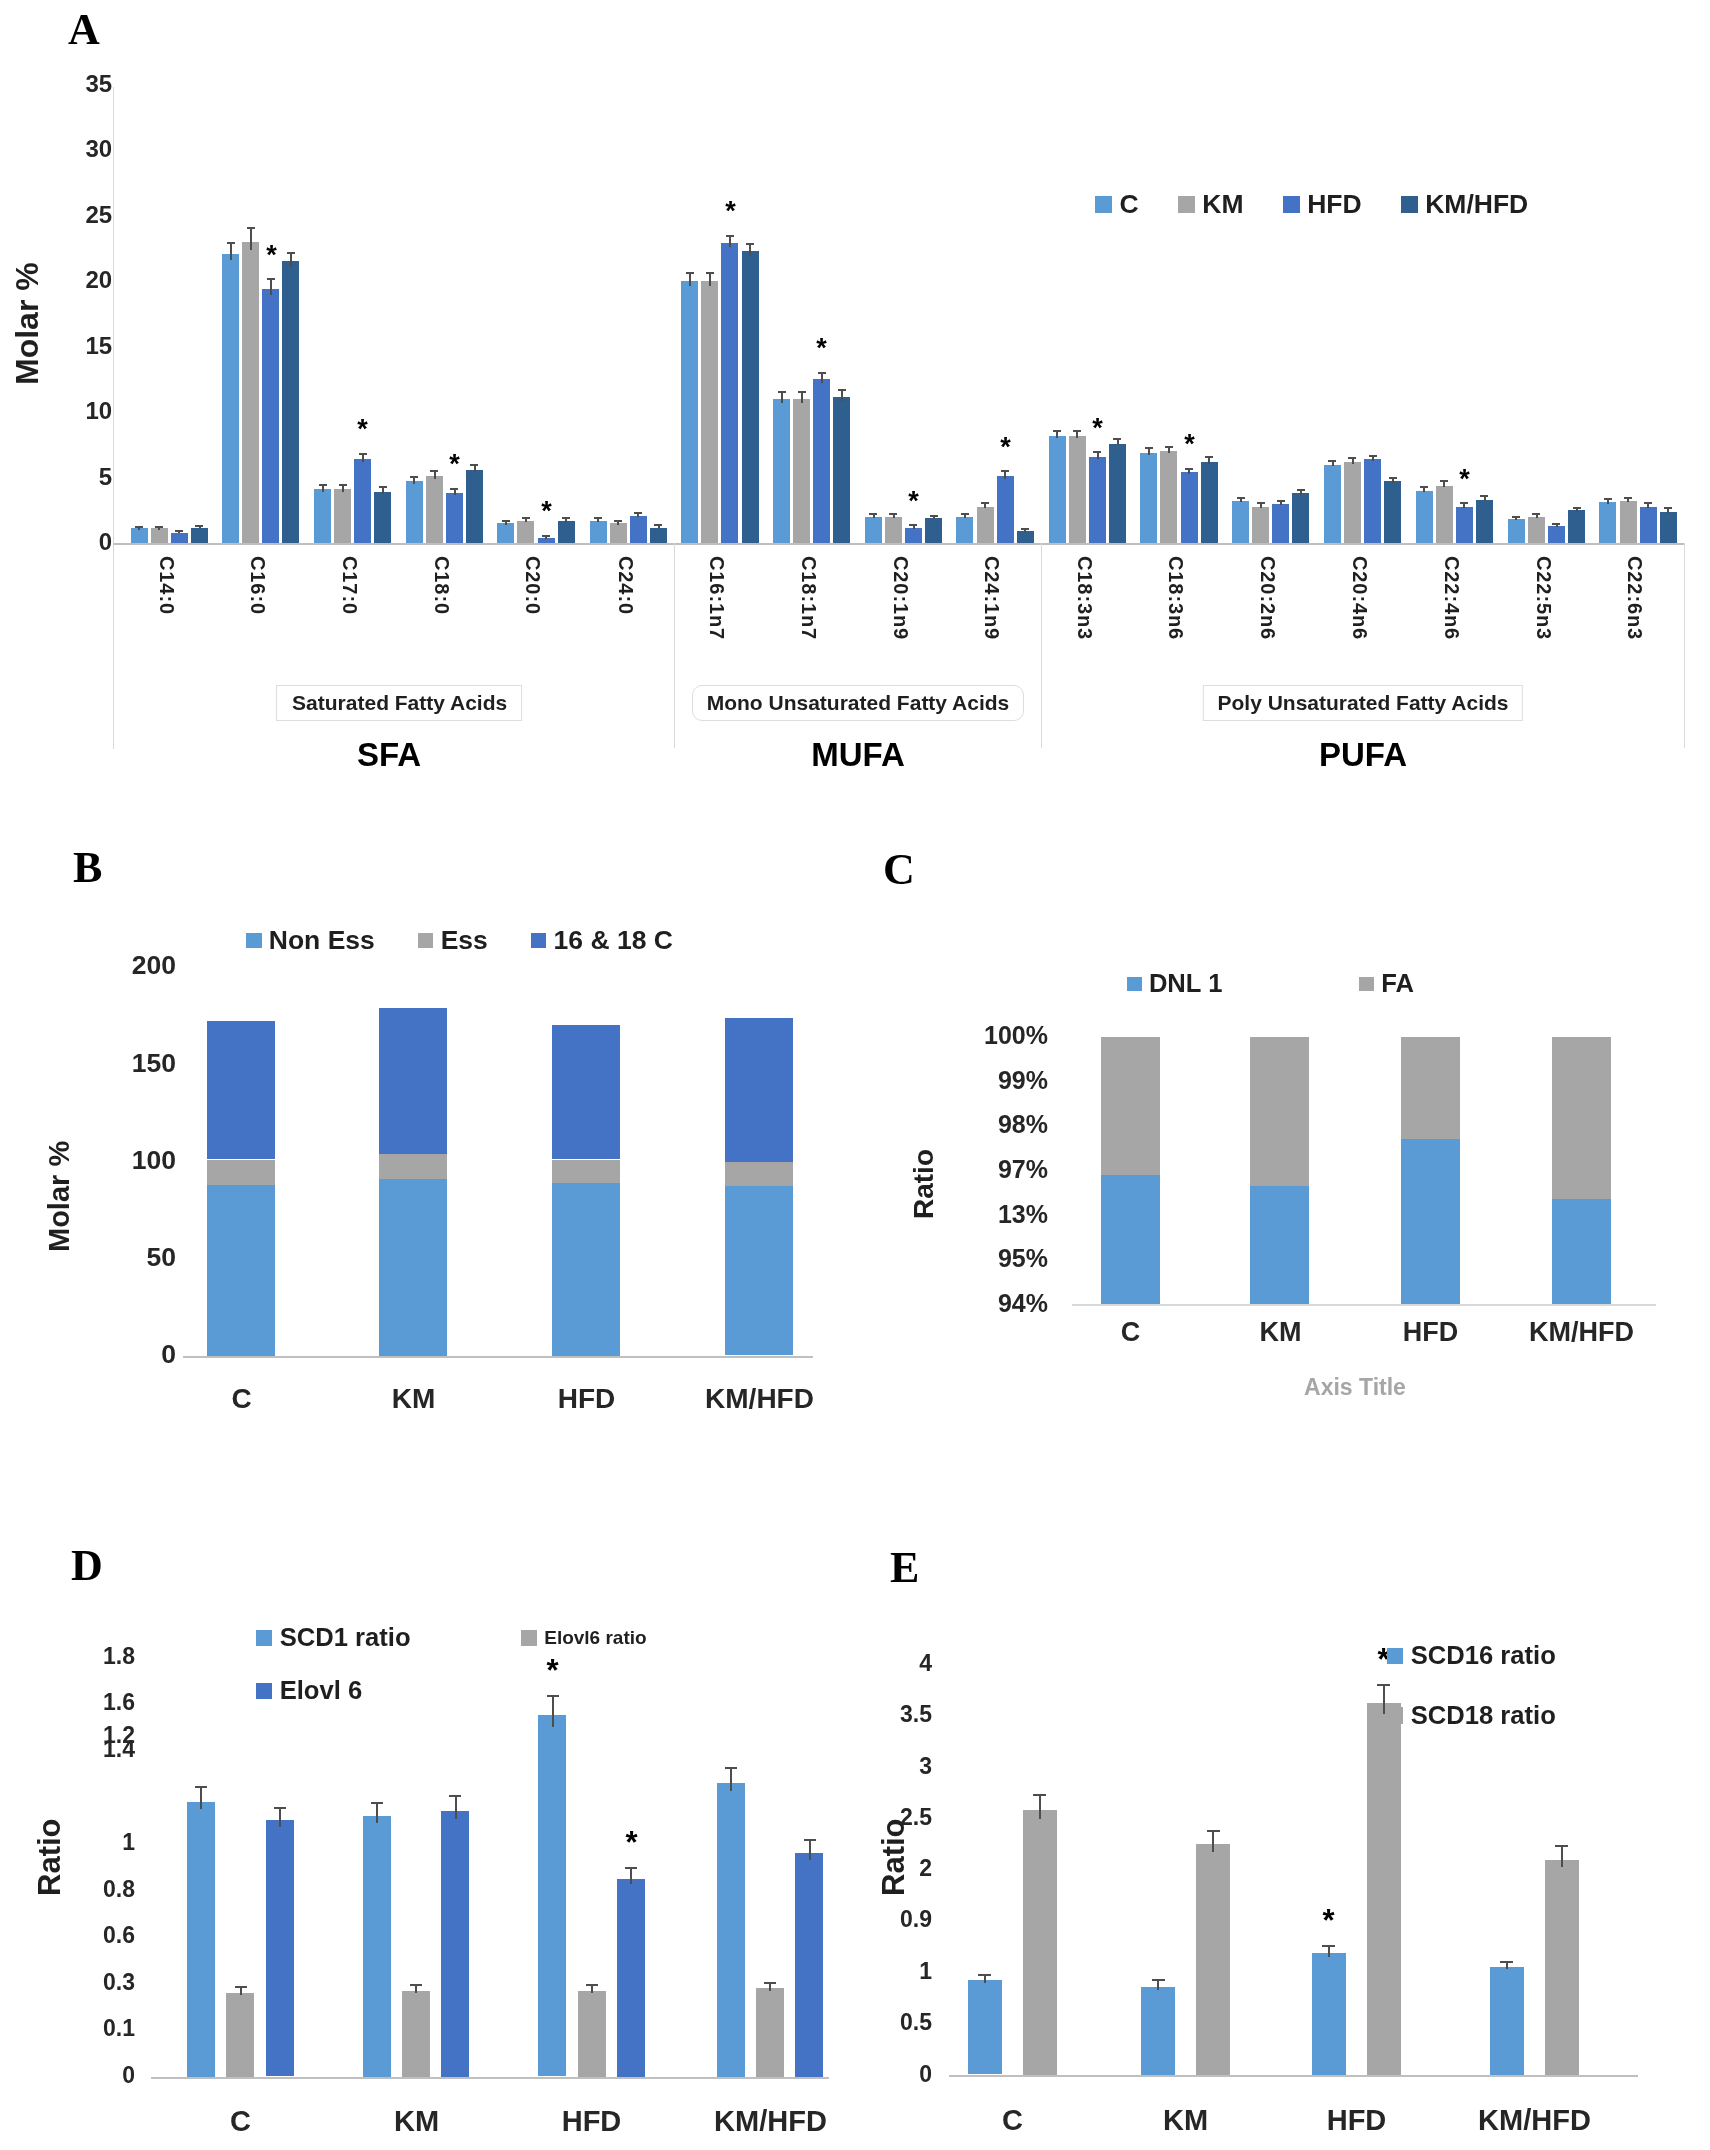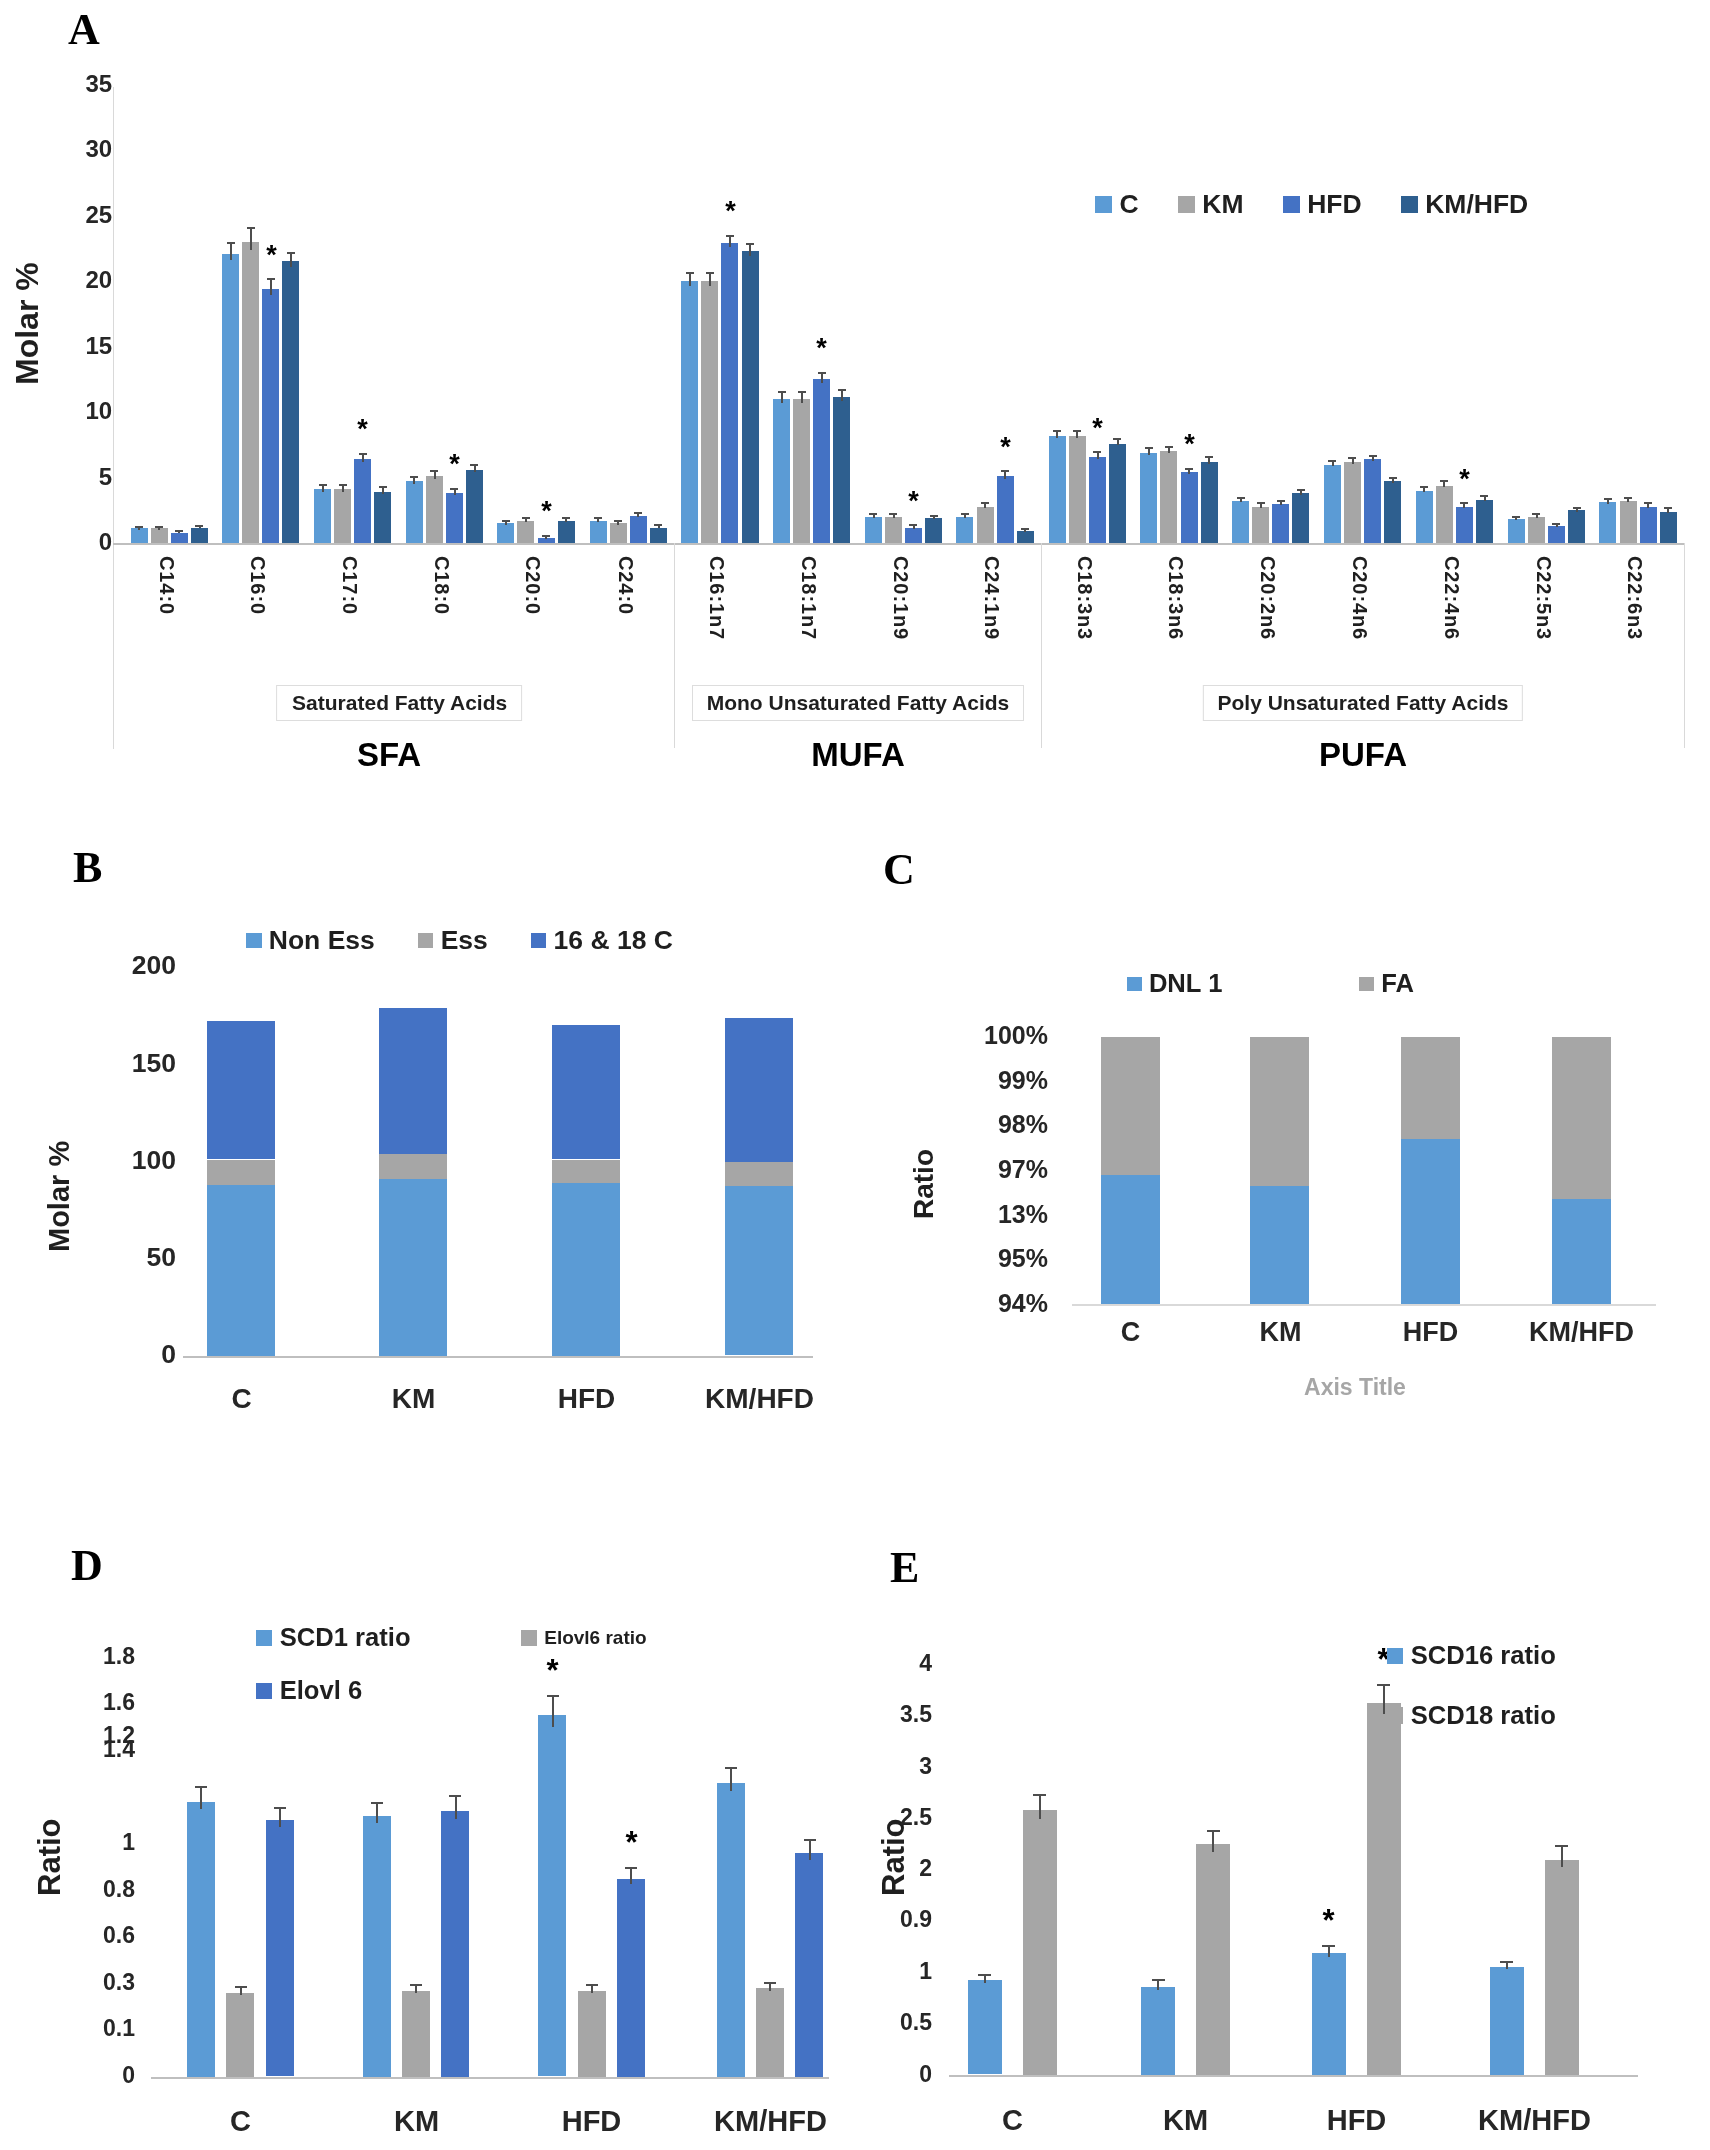"Mono Unsaturated Fatty Acids" div.boxlab { border-radius: none -> 10px }
